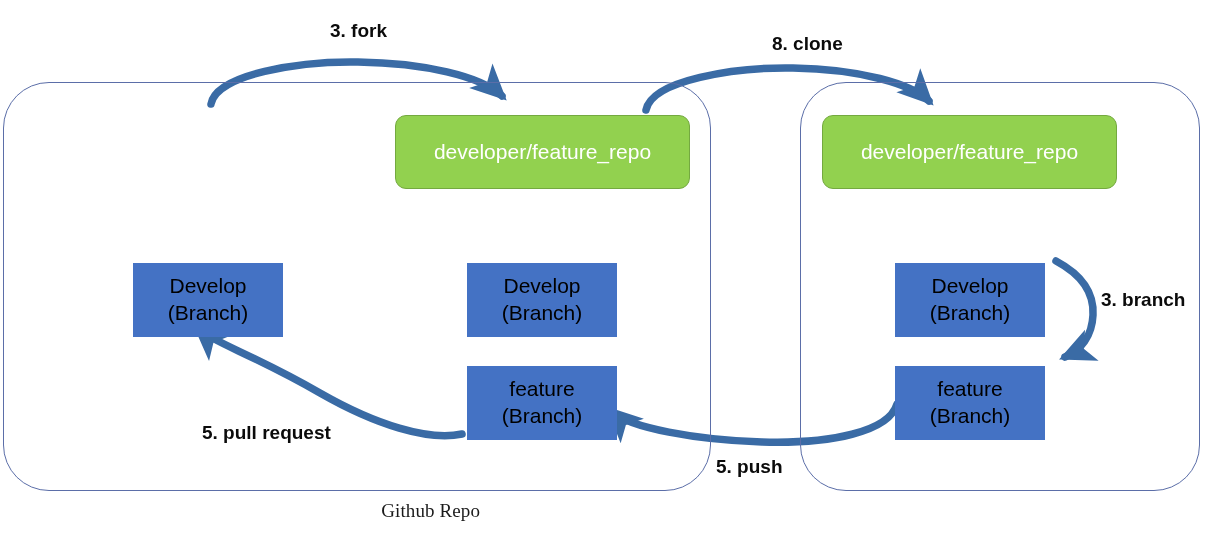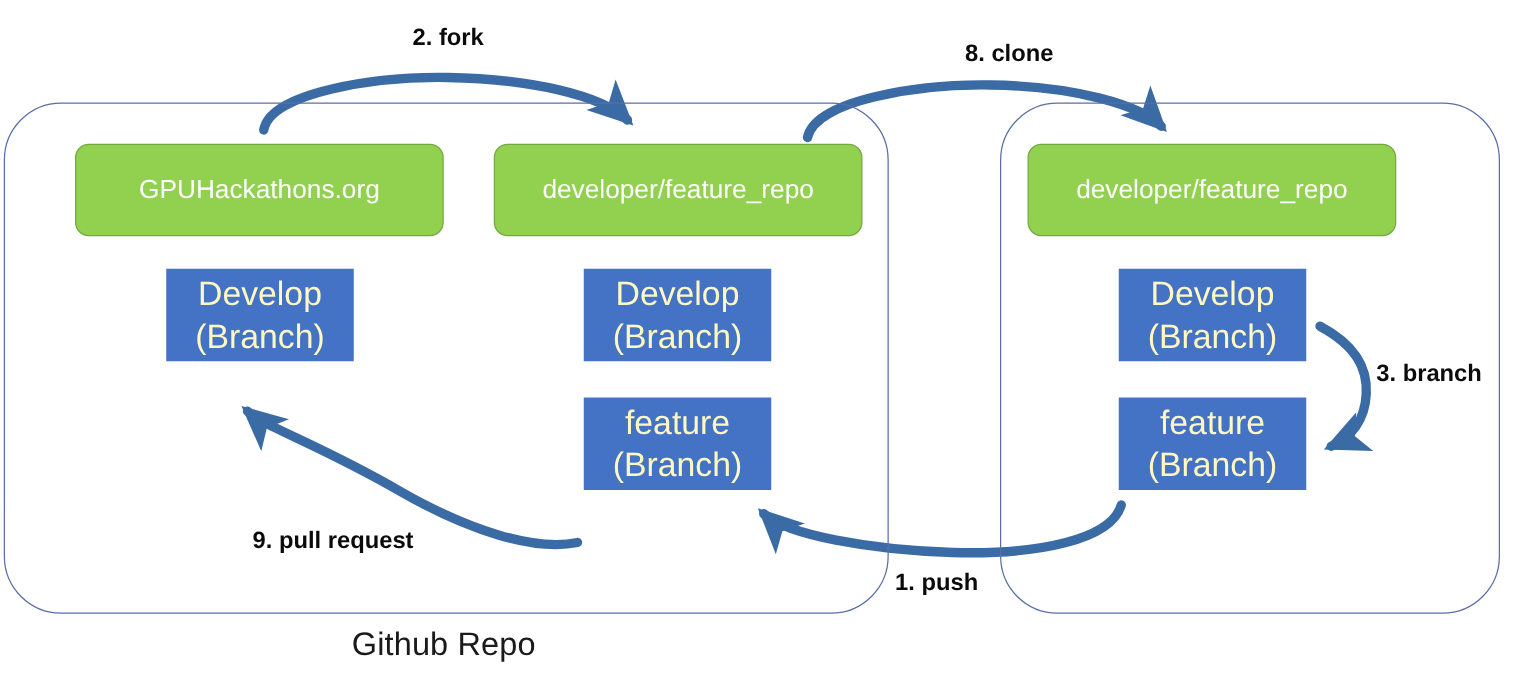"2. fork" div.step-label { text: 2 -> 3 }
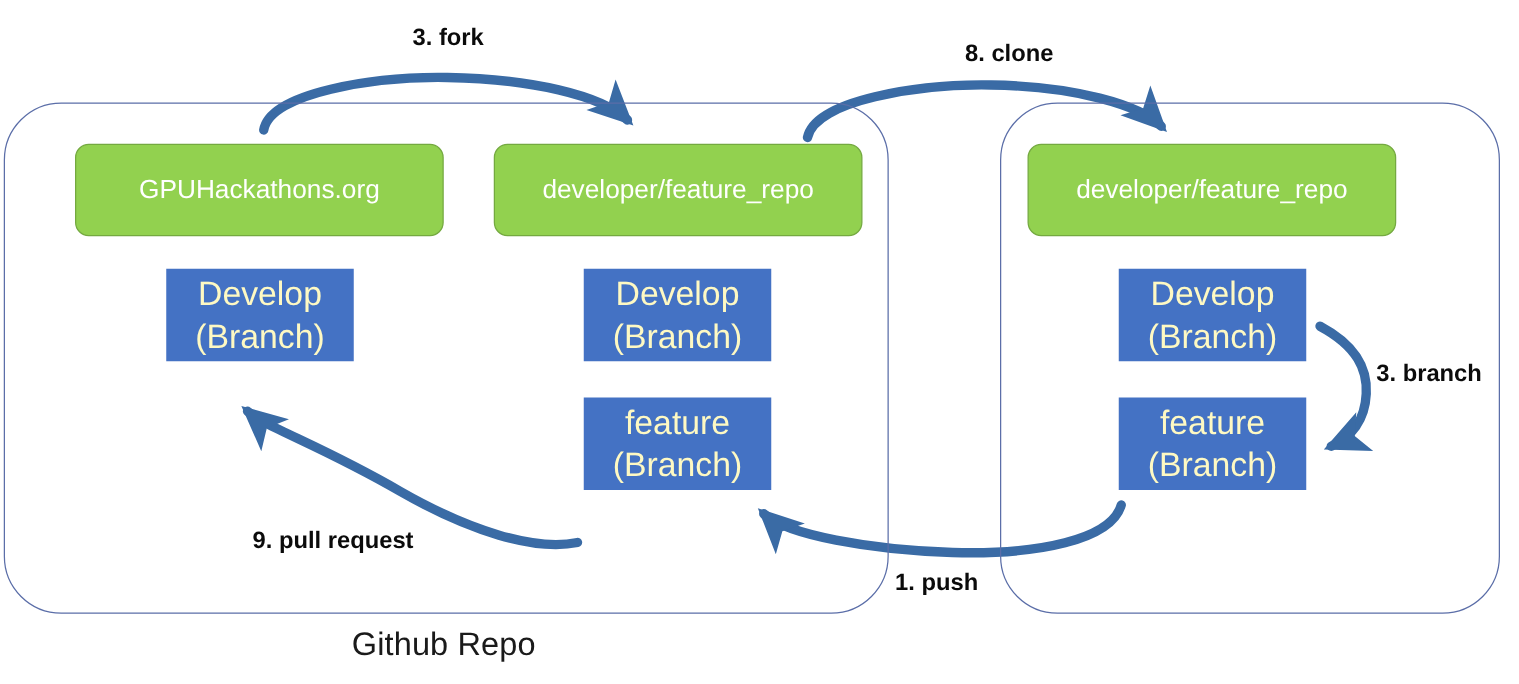"GPUHackathons.org" div.repo-node { html: <div> <span>GPUHackathons.org</span> </div> -> none }
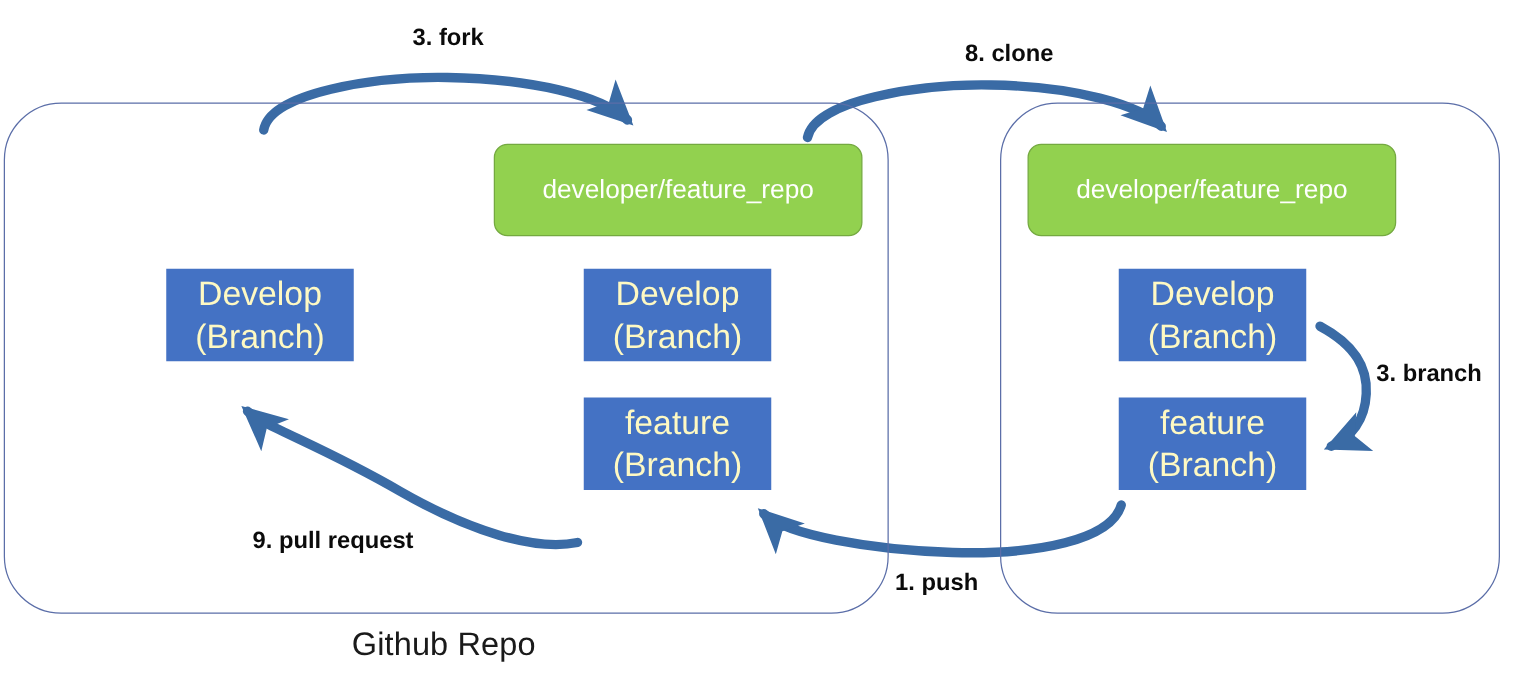"Develop" .branch-node { color: #fef9c3 -> #000000; font-size: 27px -> 21px; margin-top: none -> 48px }
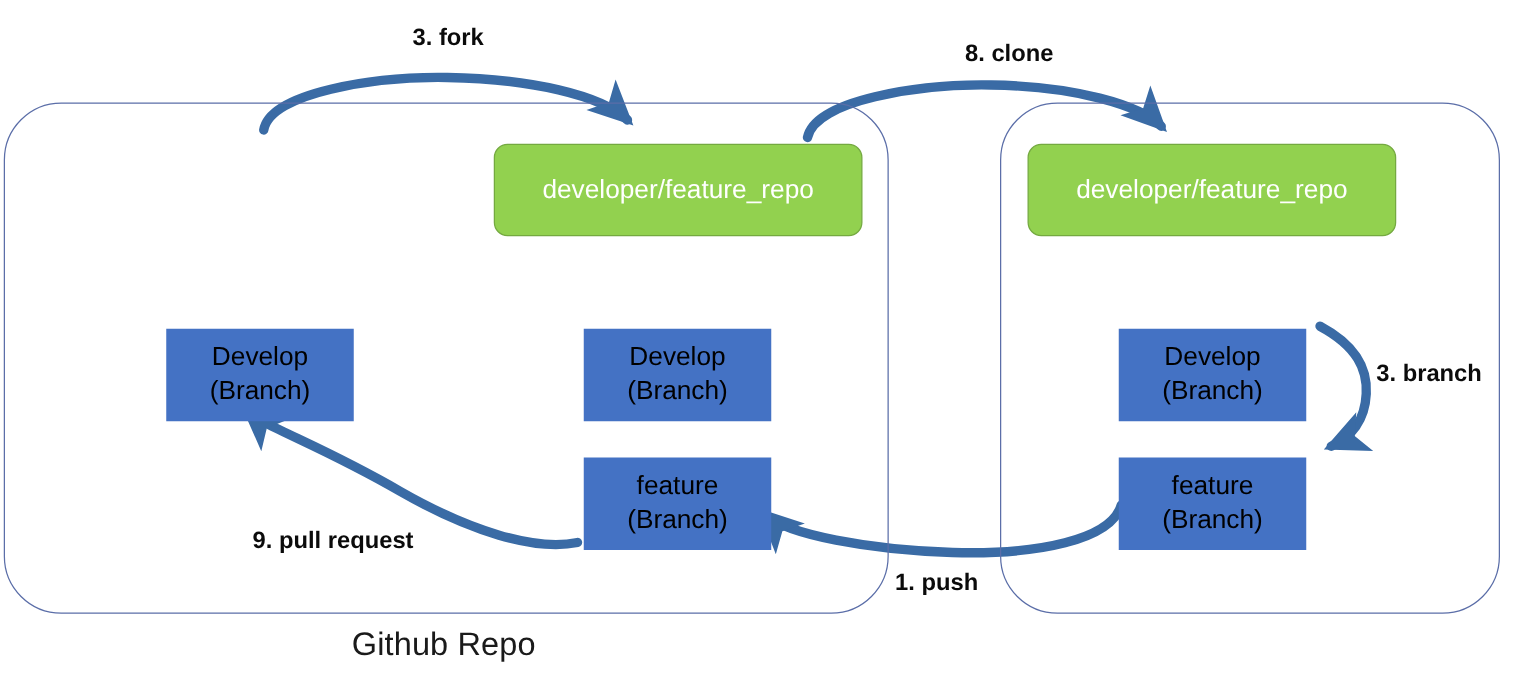"9. pull request" div.step-label { text: 9 -> 5 }
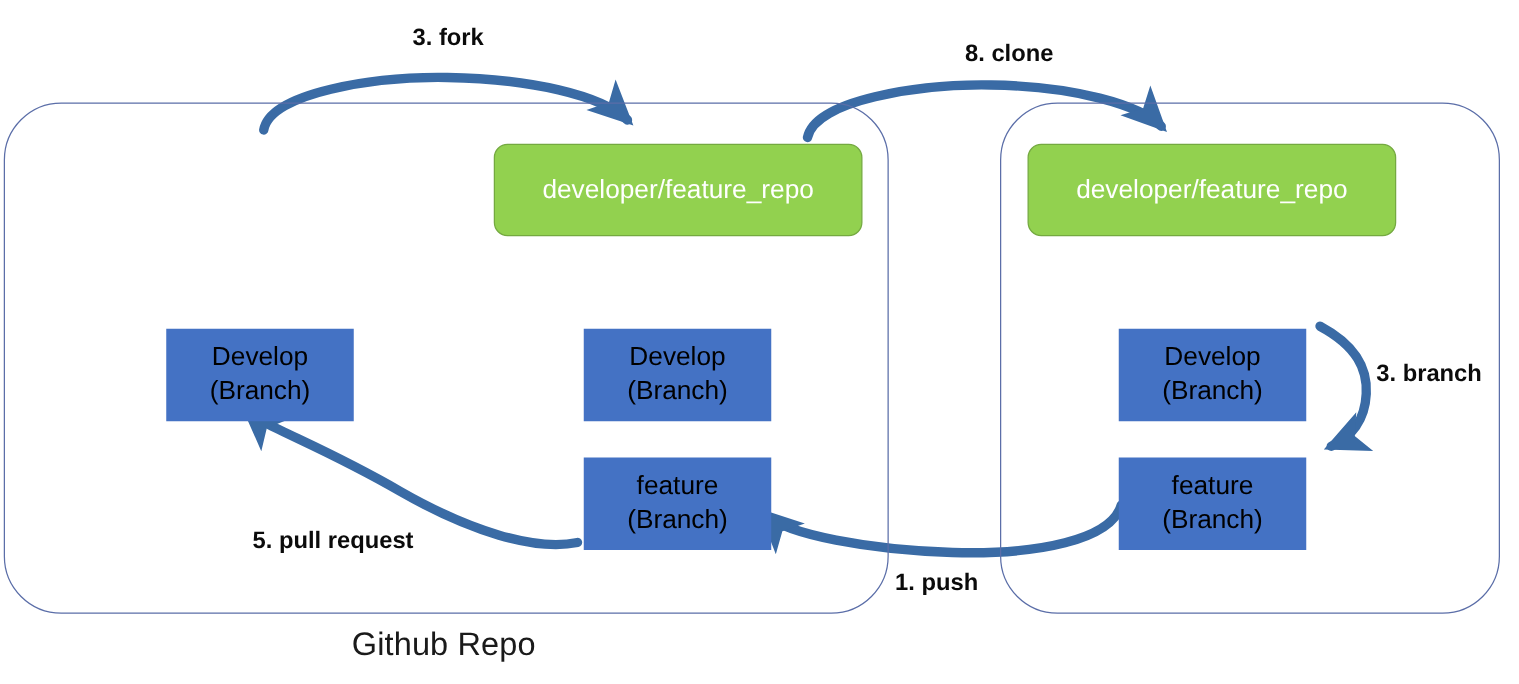"1. push" div.step-label { text: 1 -> 5 }
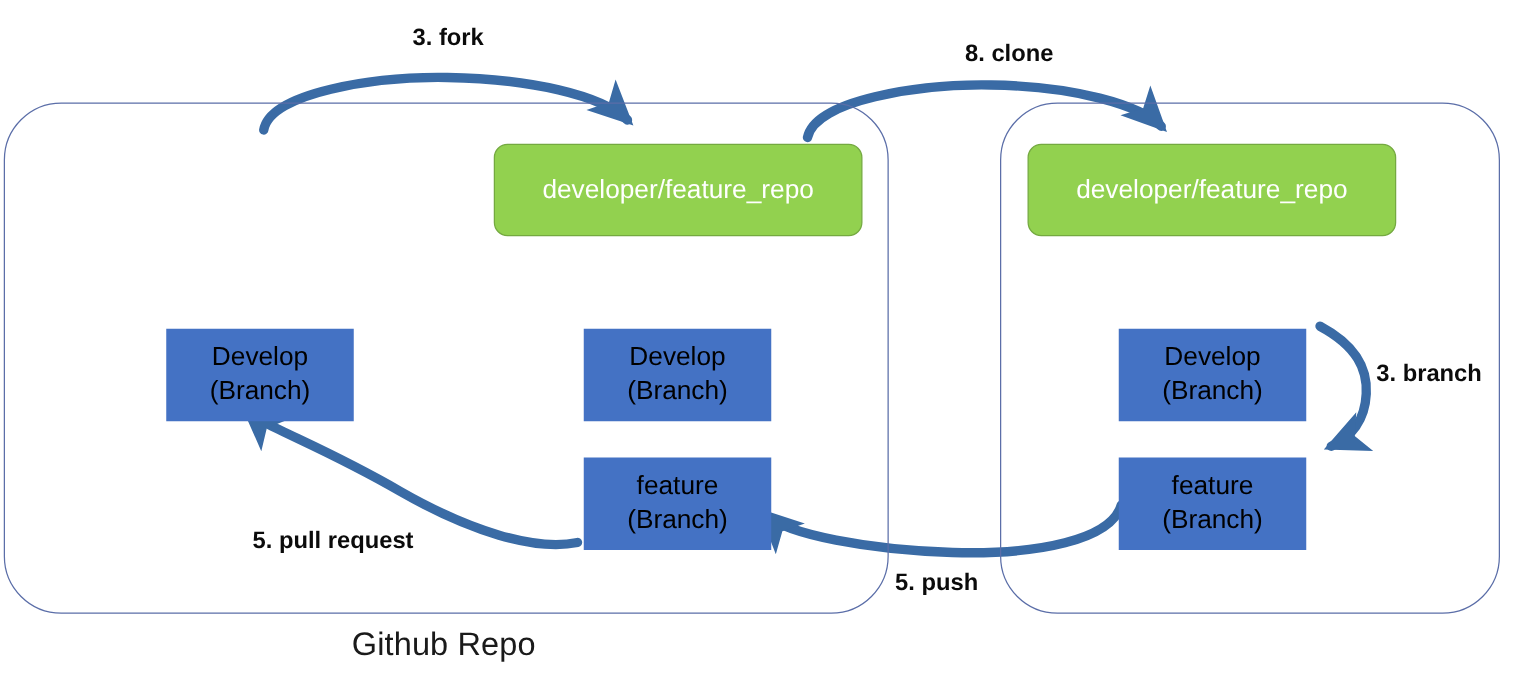"Github Repo" .repo-caption { font-family: none -> Liberation Serif, serif; font-size: 26px -> 19px; text-align: center -> right }
